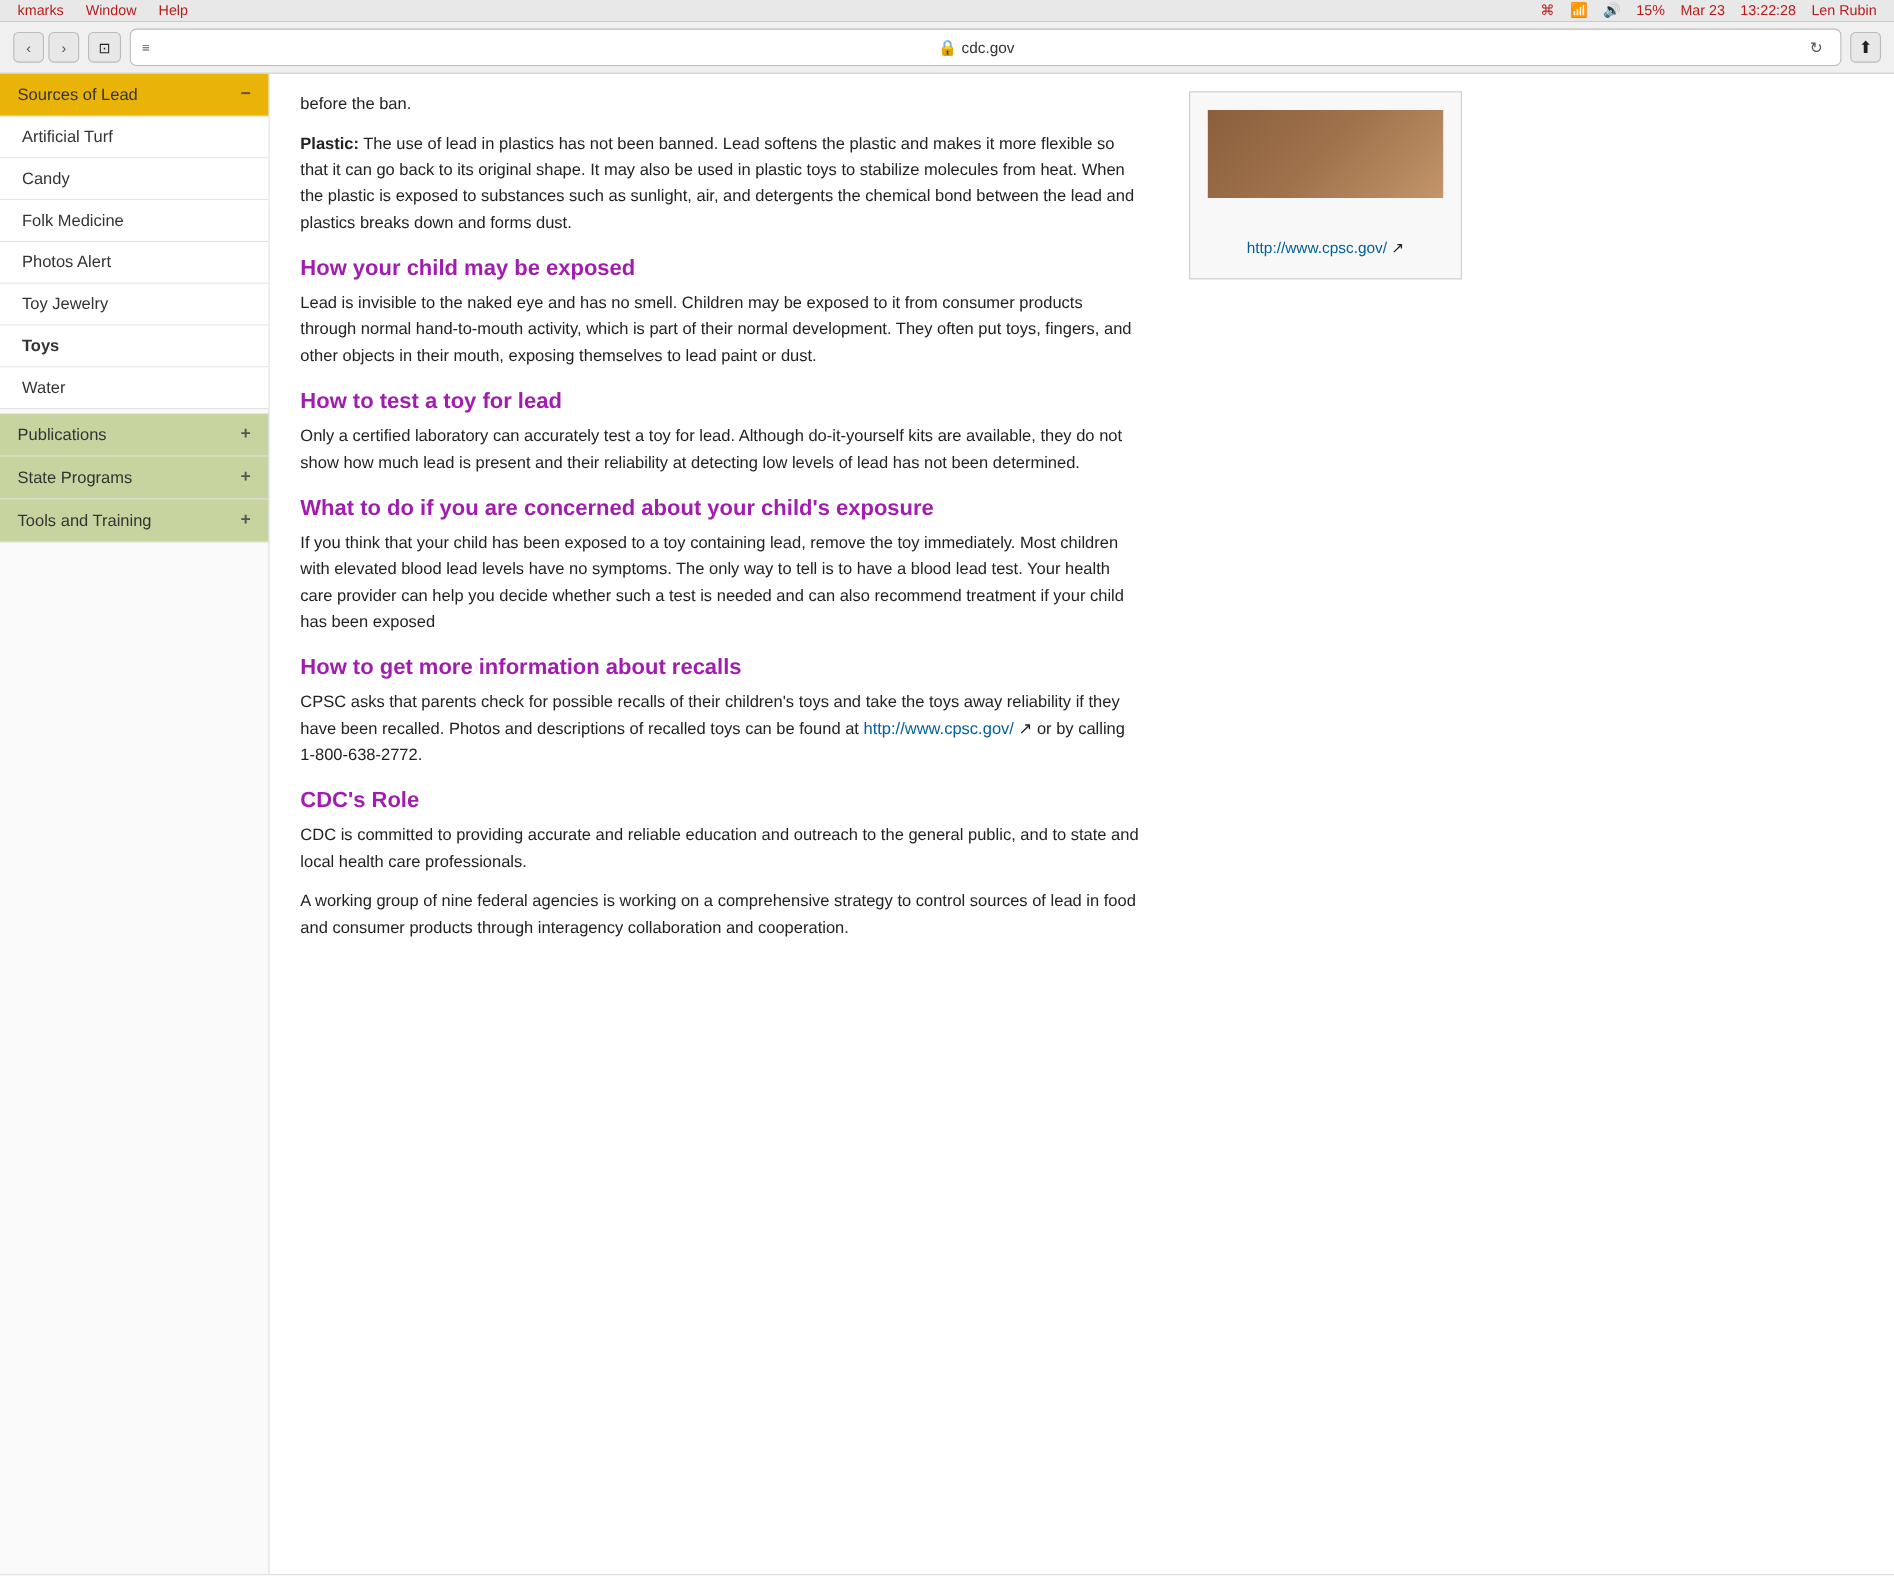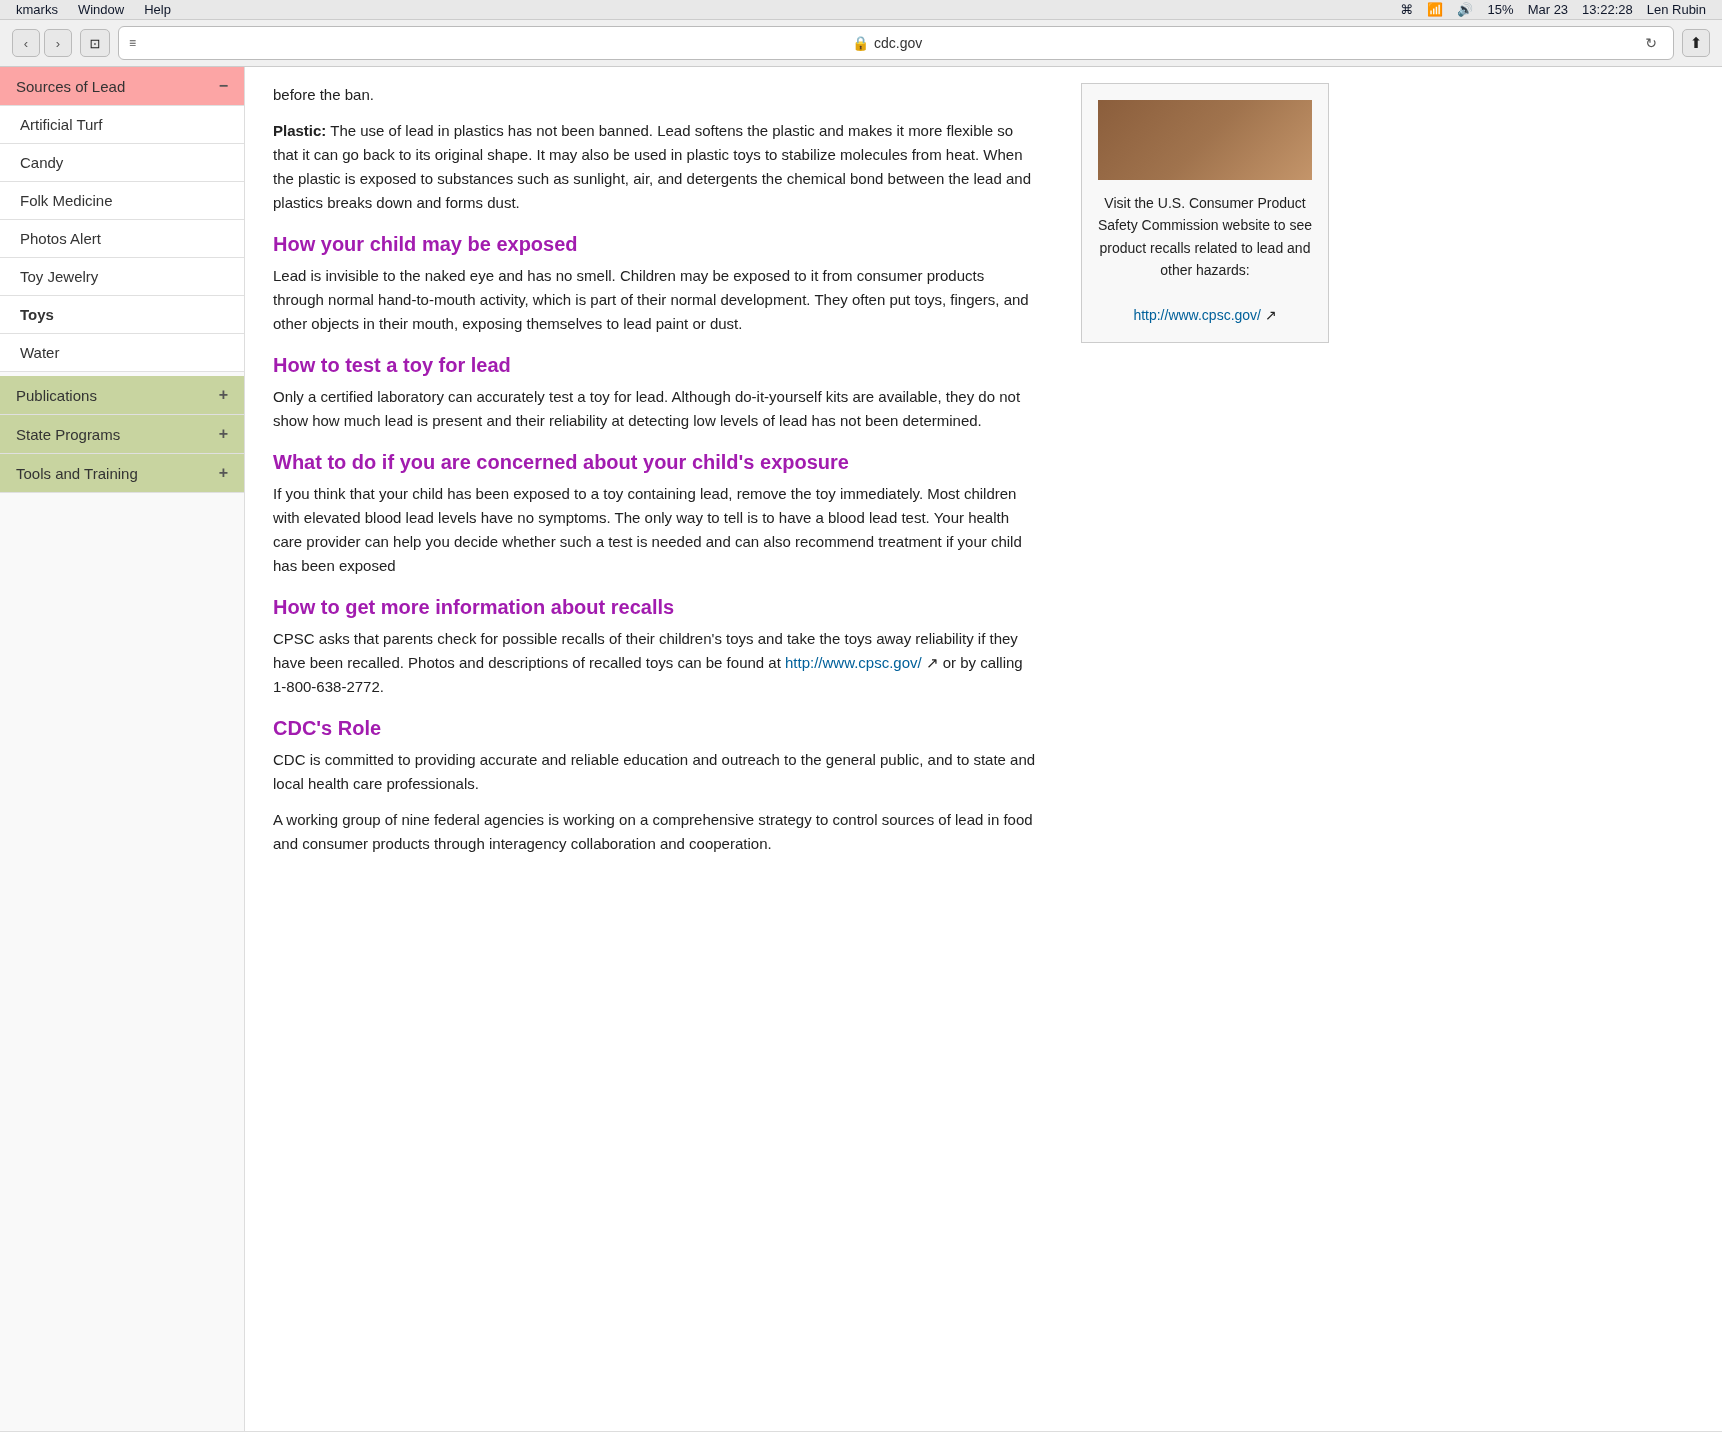"kmarks" .mac-status { color: #0f172a -> #b91c1c }
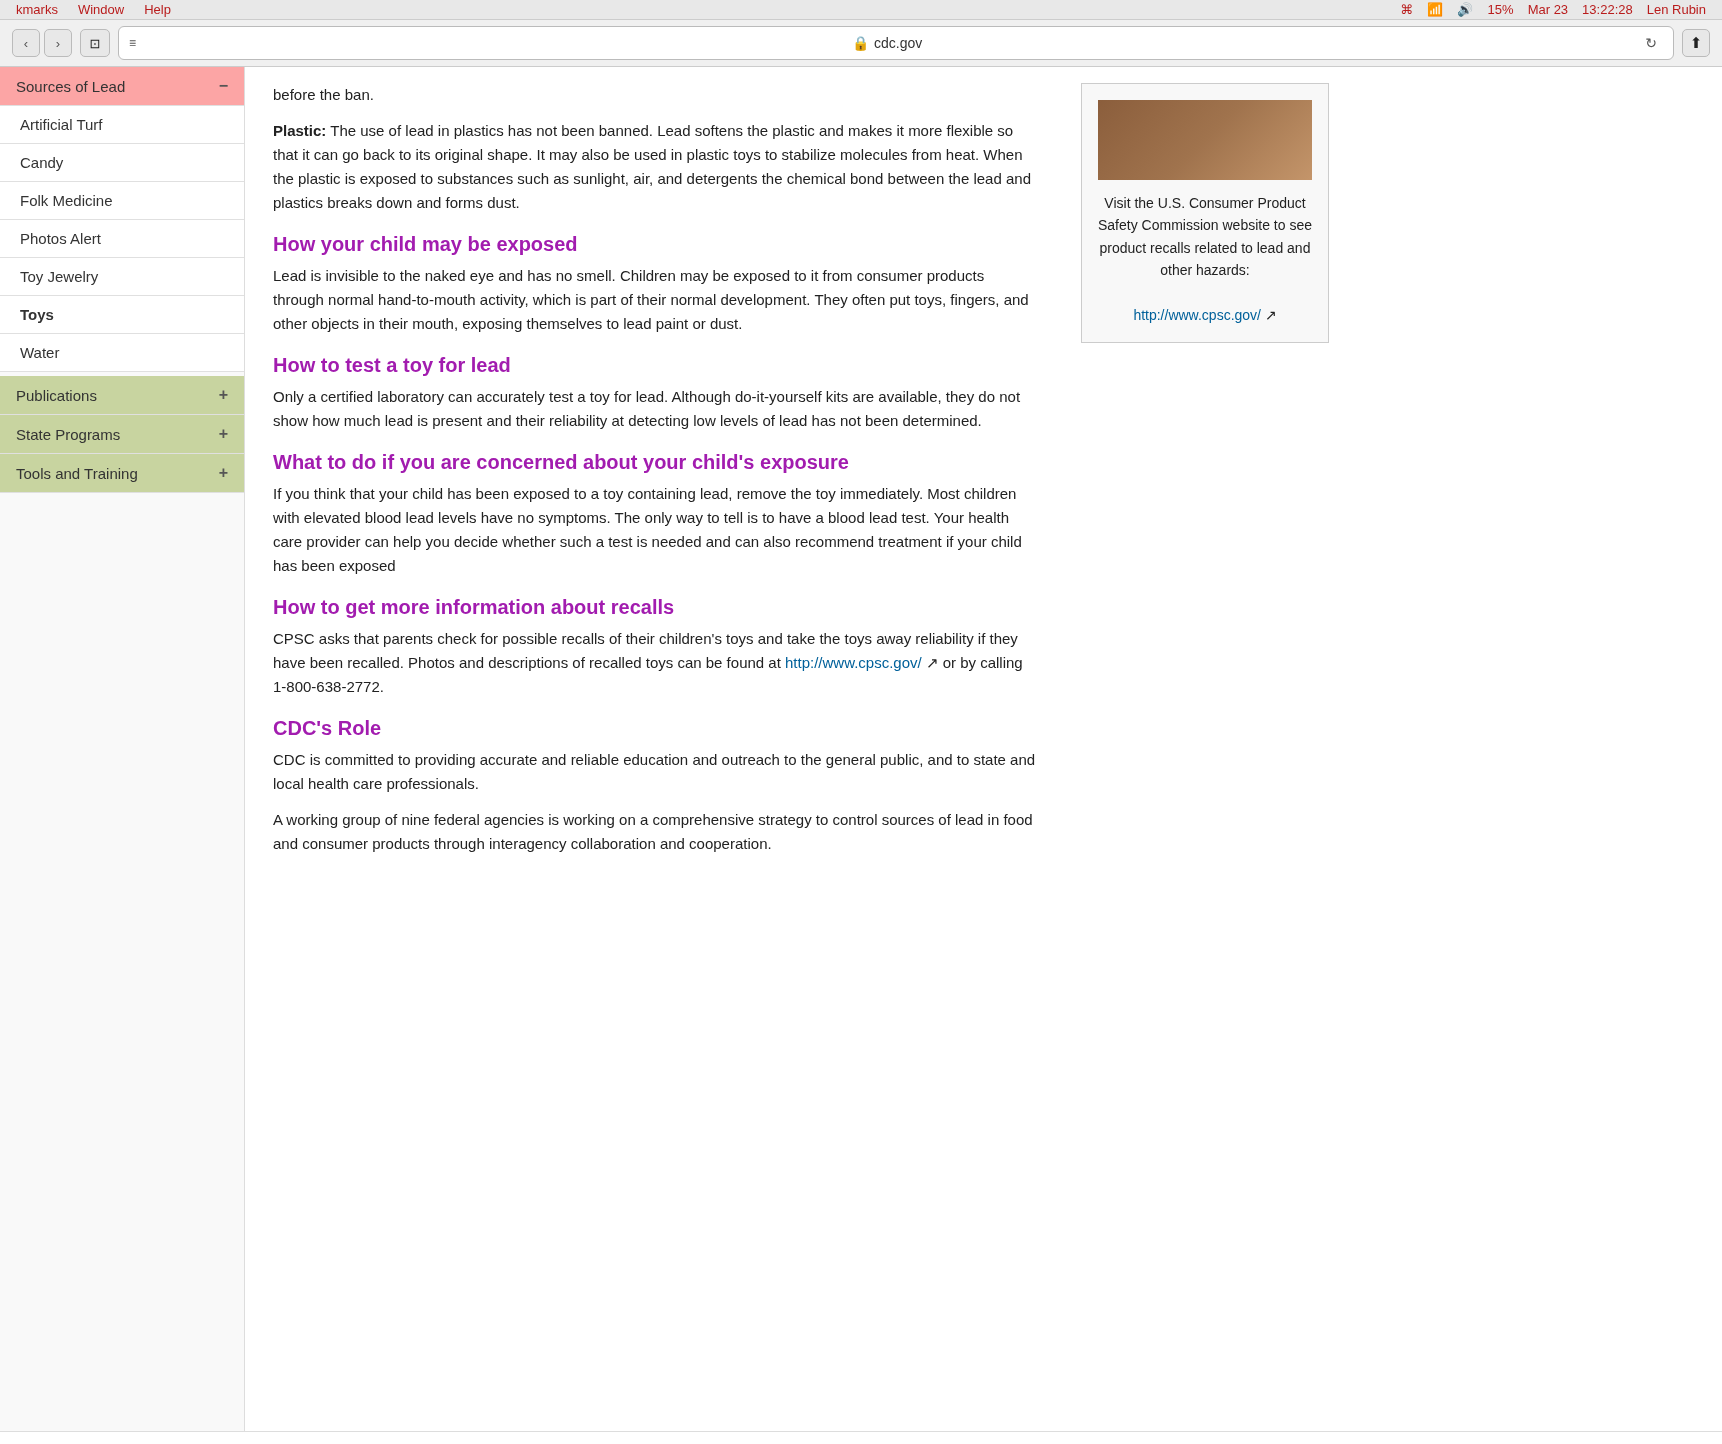"Sources of Lead" .sidebar-section-expanded { background: #fca5a5 -> #eab308 }
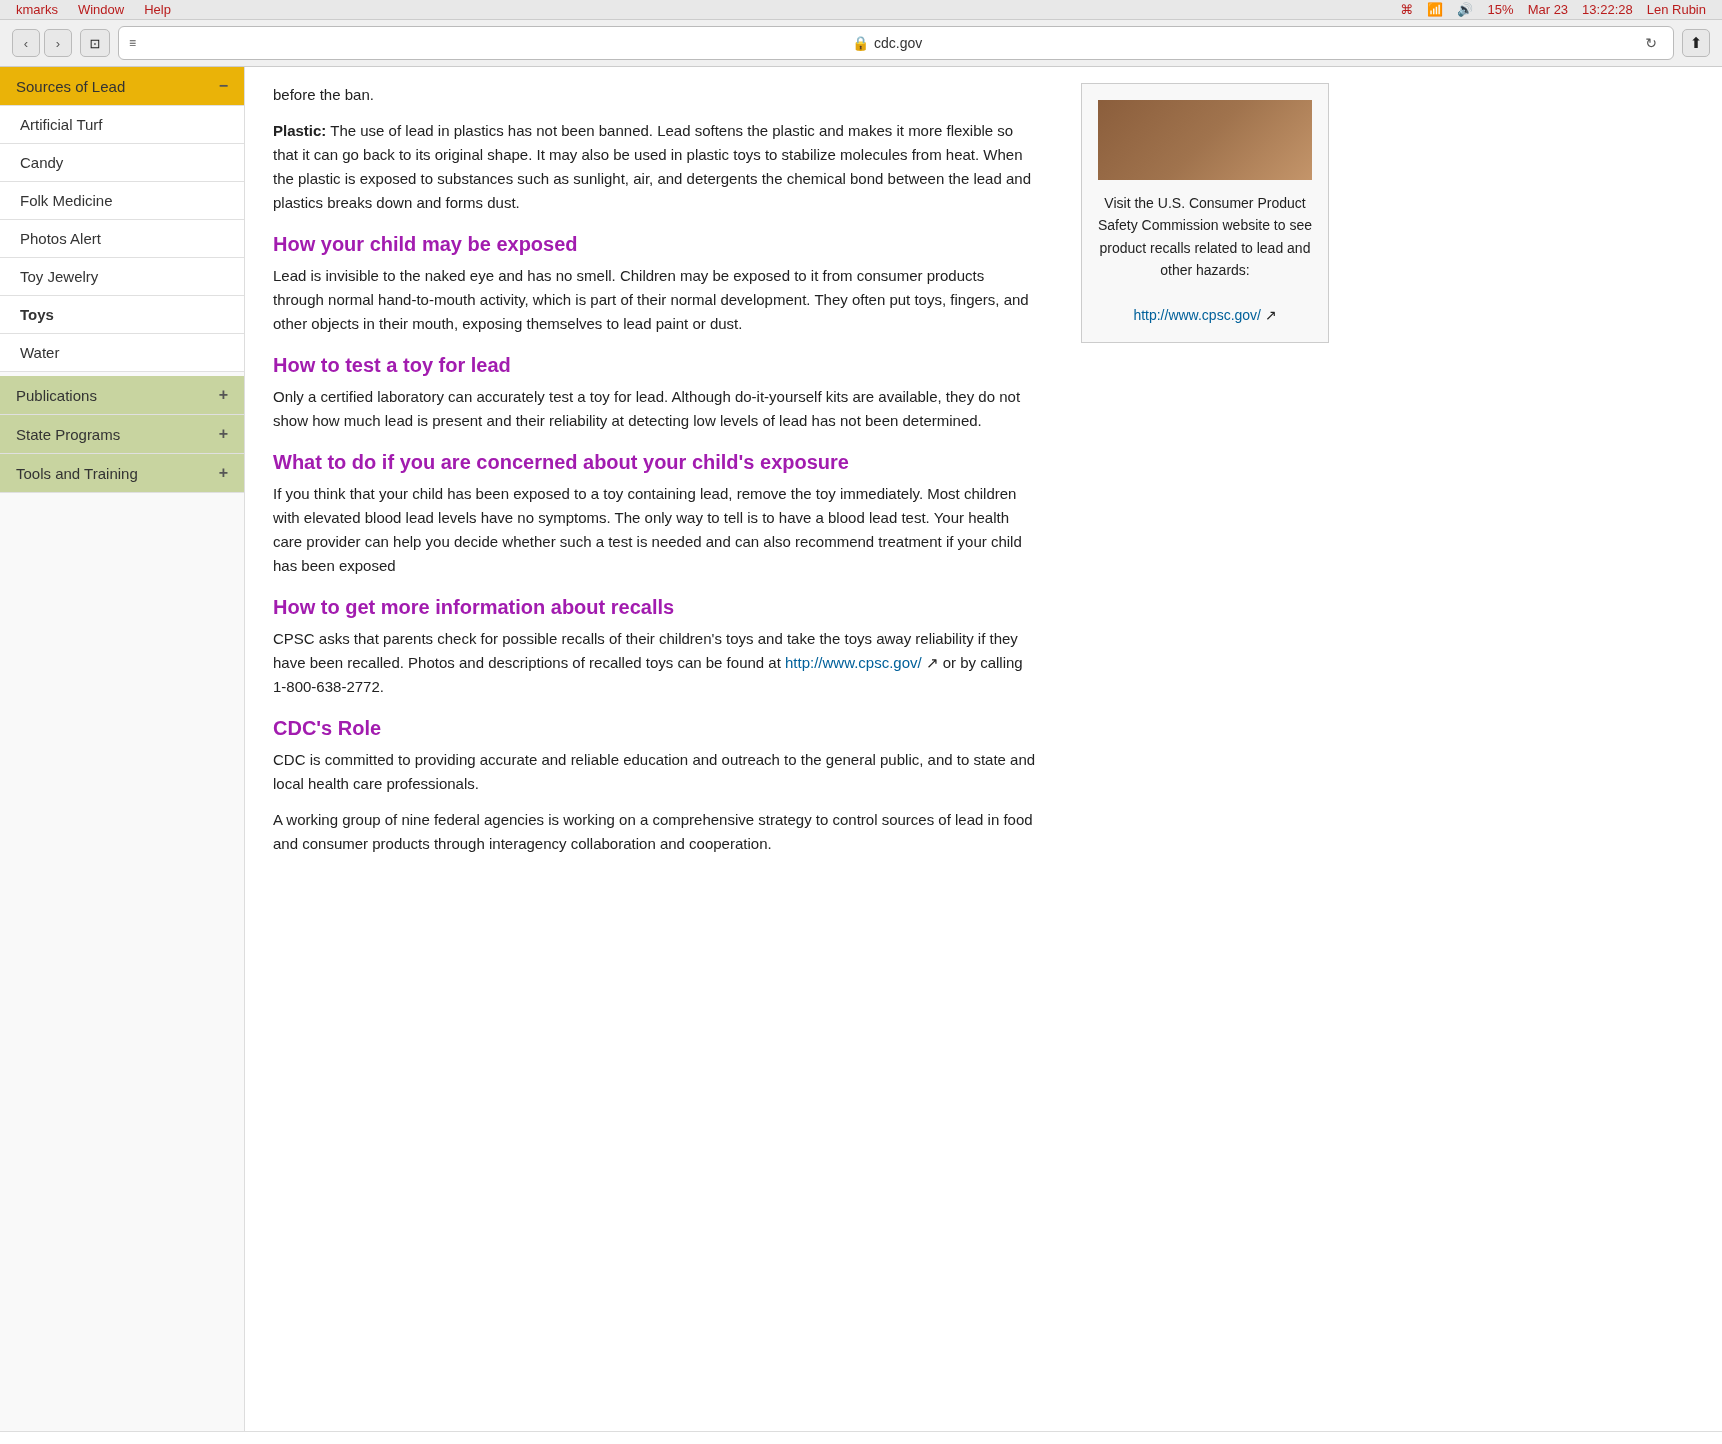"Visit the U.S. Consumer Product" p { html: <p>Visit the U.S. Consumer Product Safety Commission website to see product recalls related to lead and other hazards:</p> -> none }
